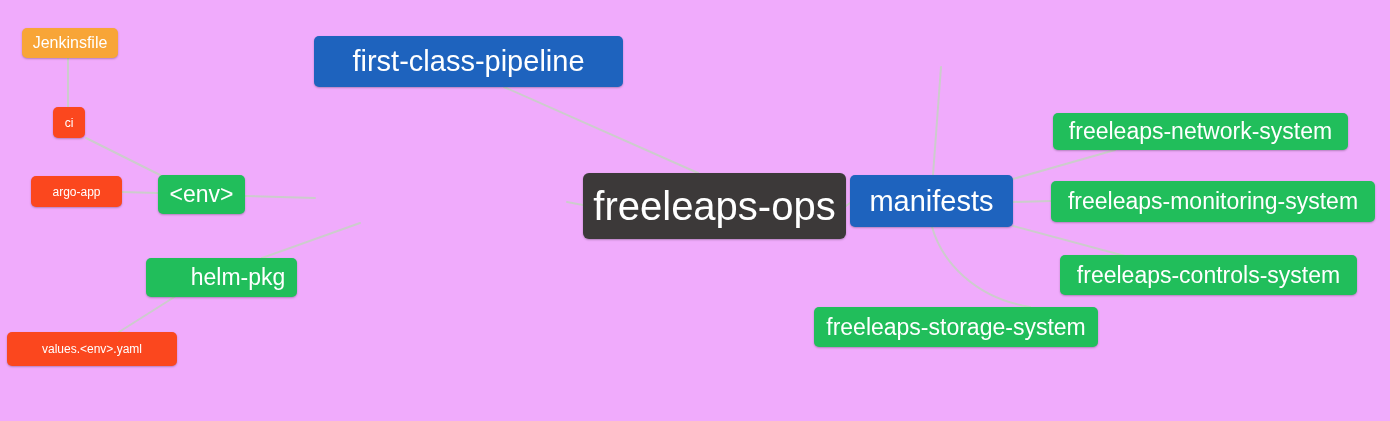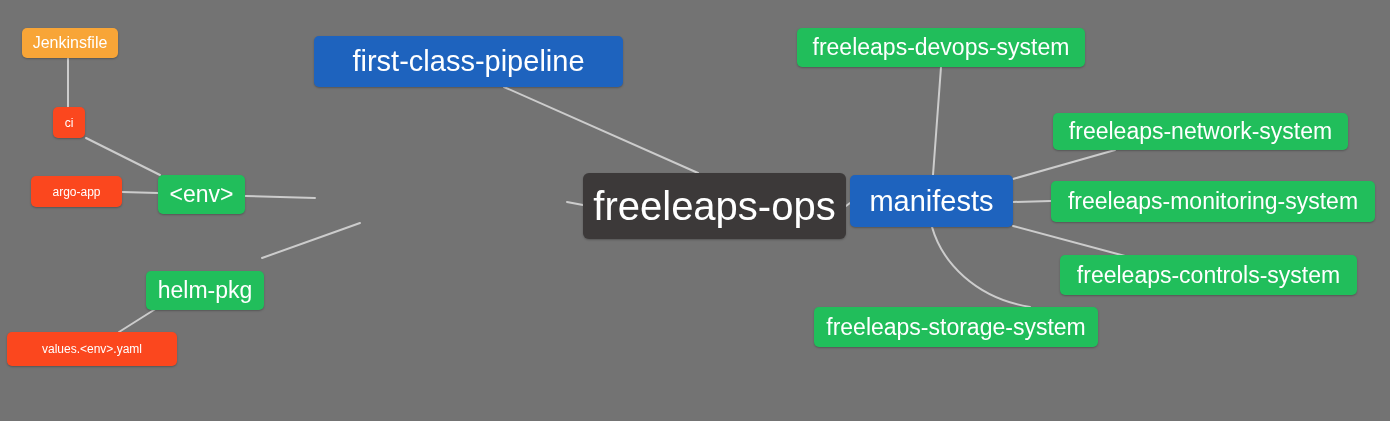"Jenkinsfile" .stage { background: #737373 -> #f0abfc }
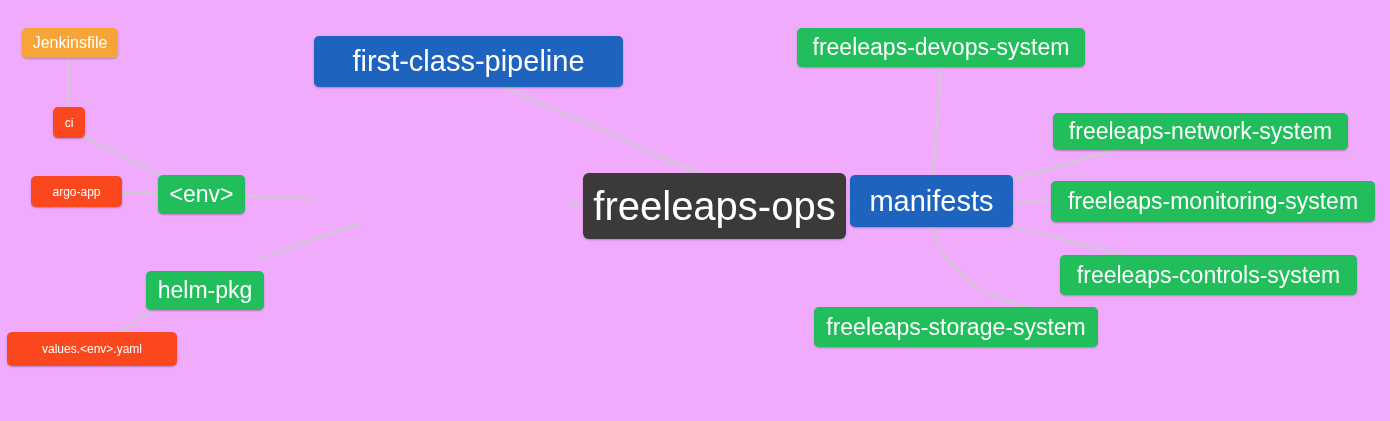"freeleaps-devops-system" div.node { html: <div>freeleaps-devops-system</div> -> none }
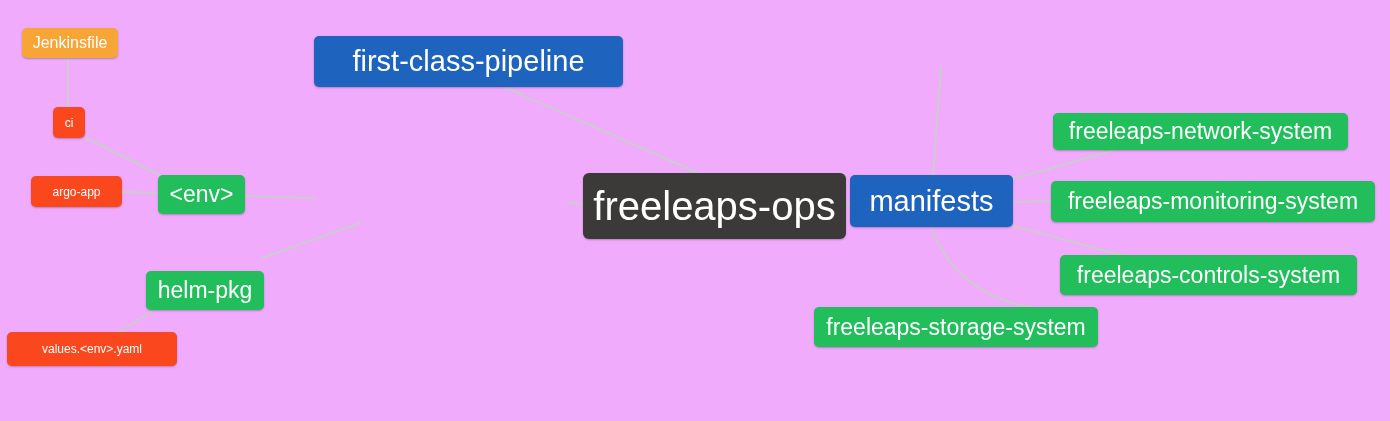"helm-pkg" div.node { padding-left: none -> 33px; top: 271px -> 258px }
